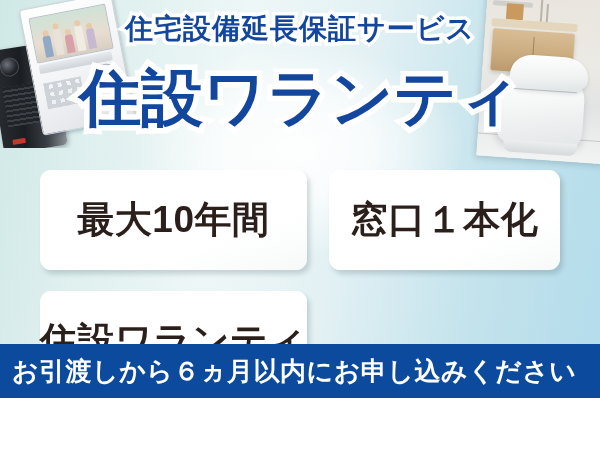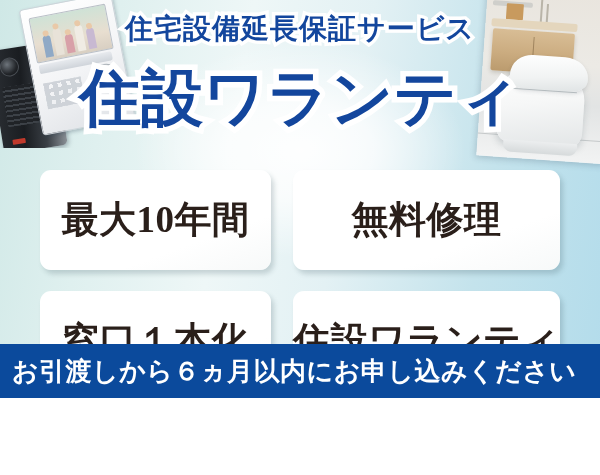"最大10年間" .feature-label { font-family: Liberation Serif, serif -> none }
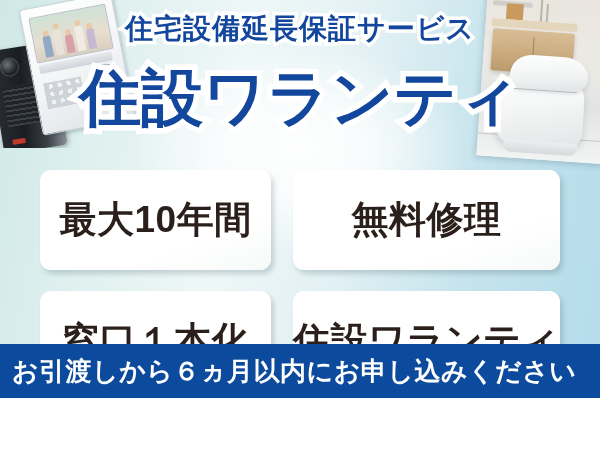"無料修理" div.feature-box { html: <div> <span>無料修理</span> </div> -> none }
